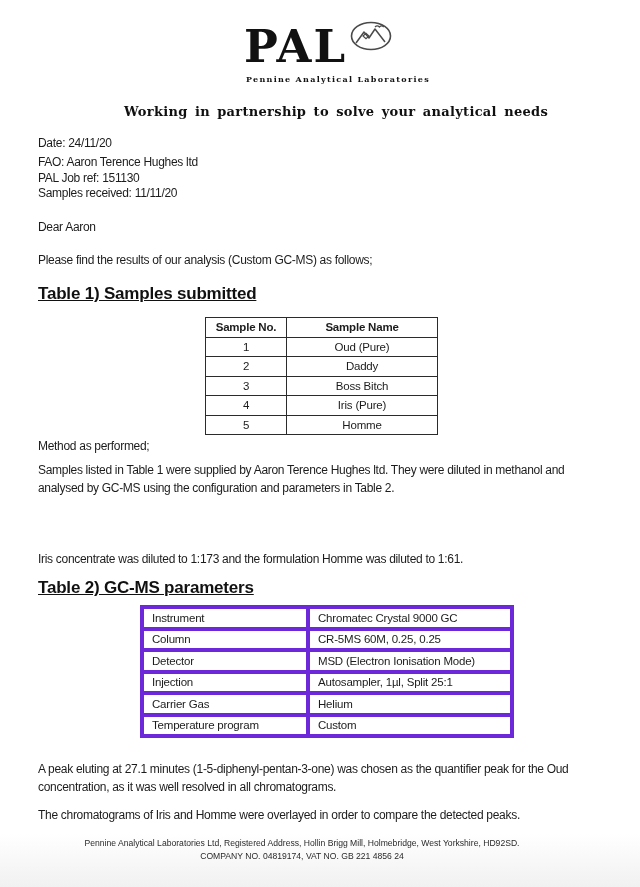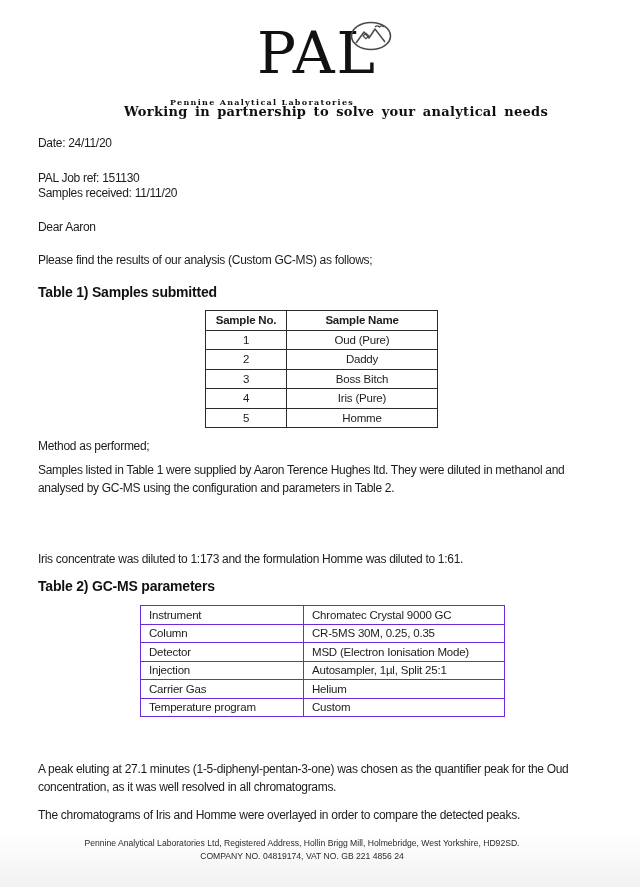"PAL" .logo-acronym { font-size: 58px -> 45px; font-weight: 400 -> 700; left: 257px -> 244px }
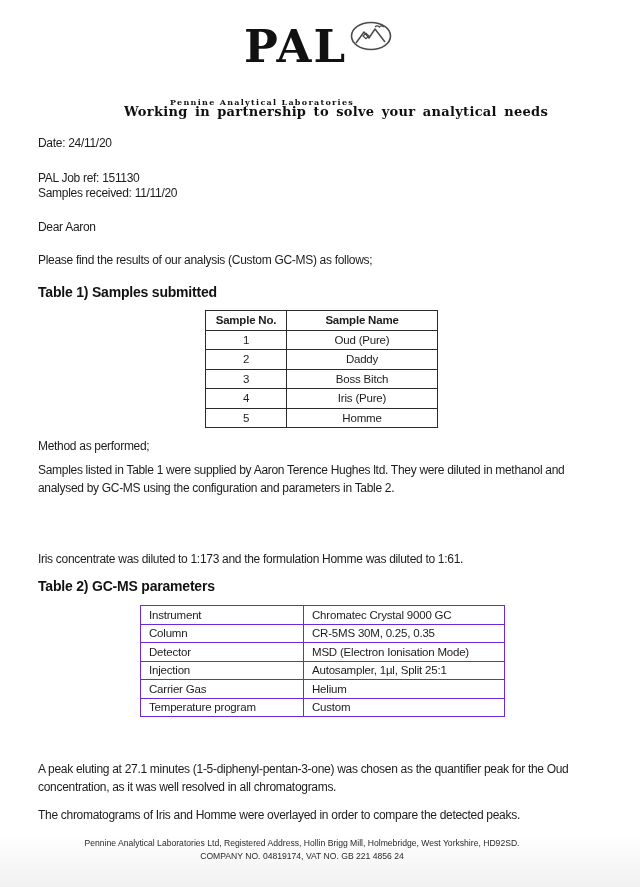"Pennine Analytical Laboratories" .logo-name { margin-top: 23px -> none; text-align: left -> right }
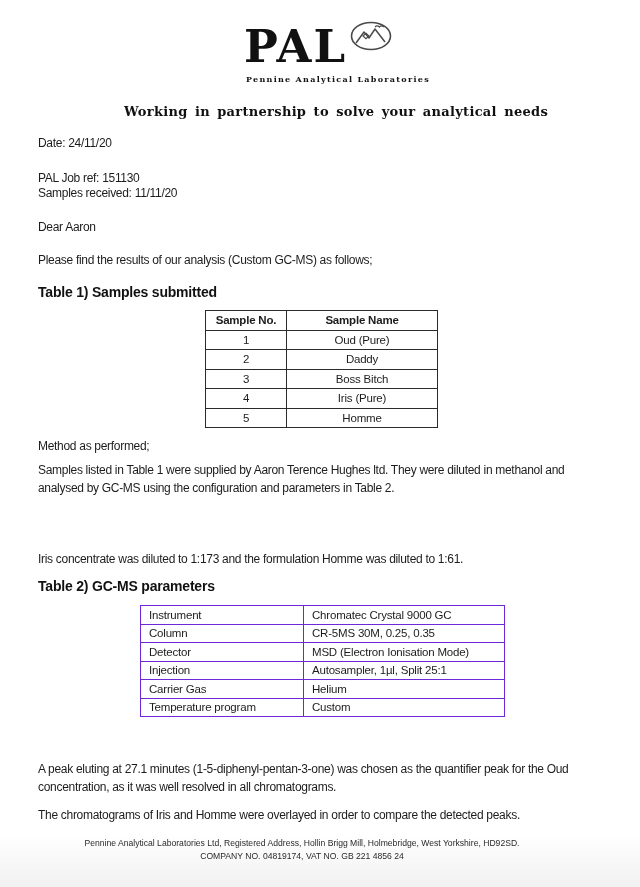"FAO: Aaron Terence Hughes ltd" div.abs { html: none -> <div>FAO: Aaron Terence Hughes ltd</div> }
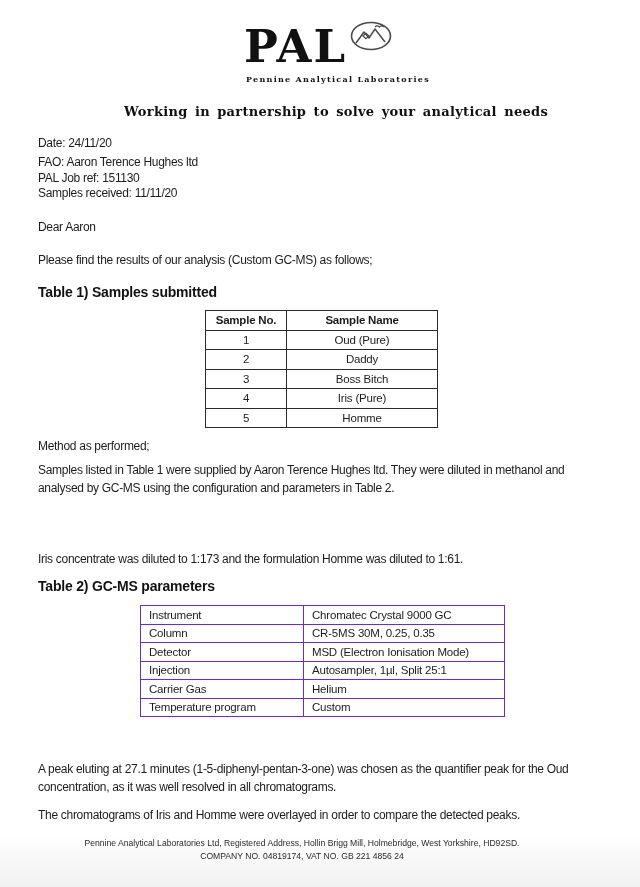"Table 1) Samples submitted" .heading { font-size: 14px -> 17px; text-decoration: none -> underline }
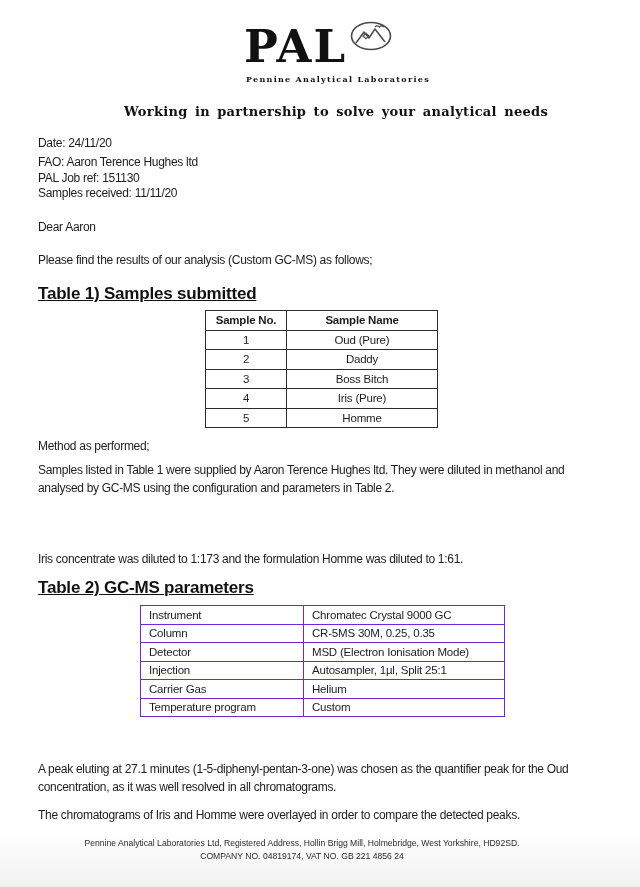"Sample No." .t1 { top: 310px -> 317px }
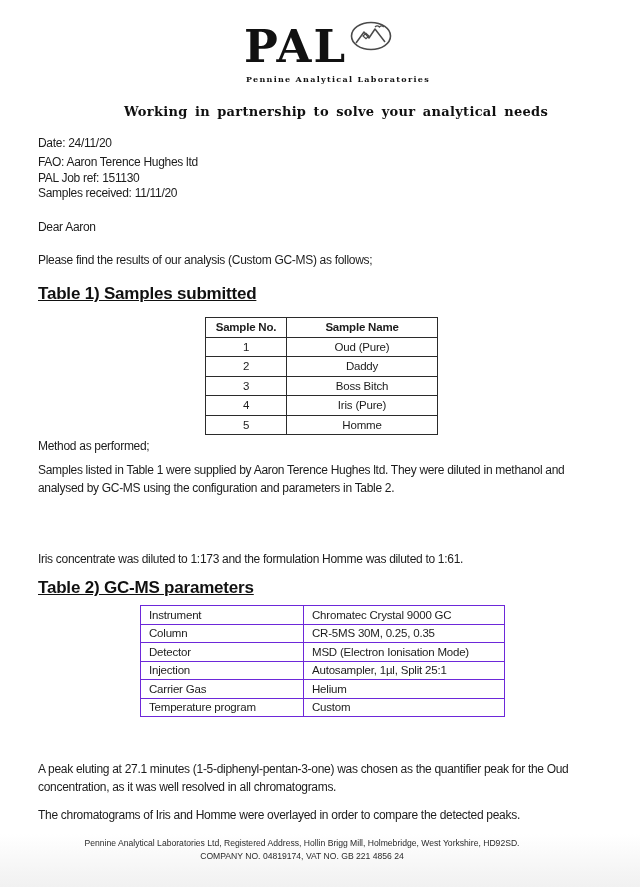"Instrument" .t2 td { border: 1px solid #6d28d9 -> 4px solid #6d28d9 }
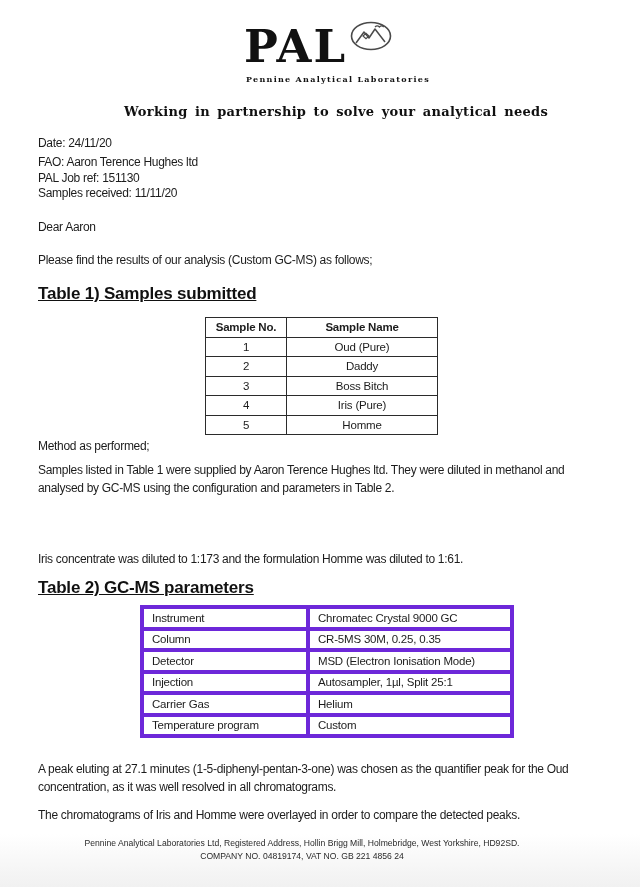"CR-5MS 30M, 0.25, 0.35" td.col-value { text: 30M, 0.25, 0.35 -> 60M, 0.25, 0.25 }
